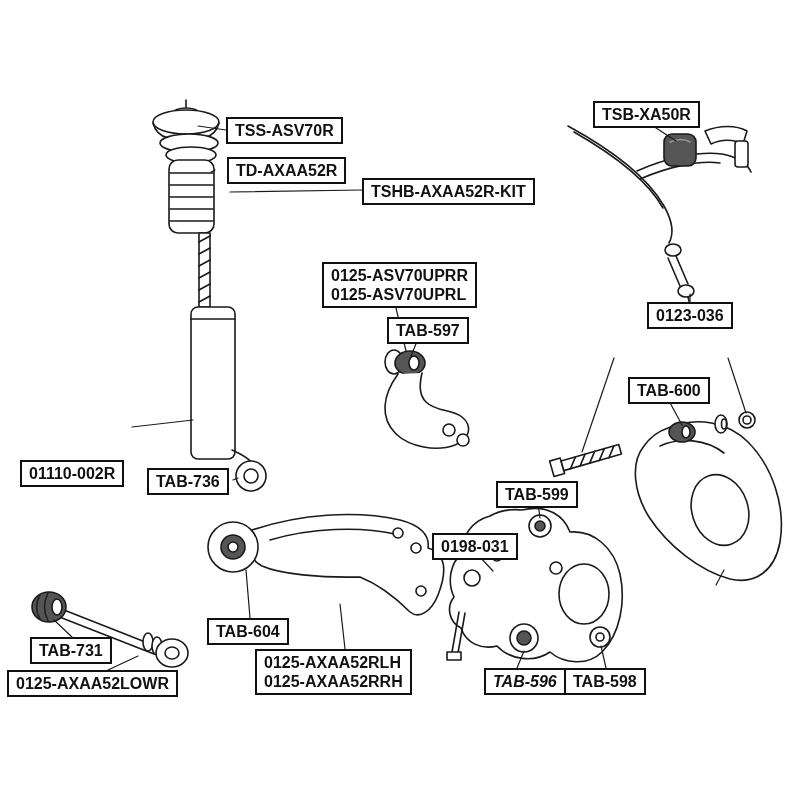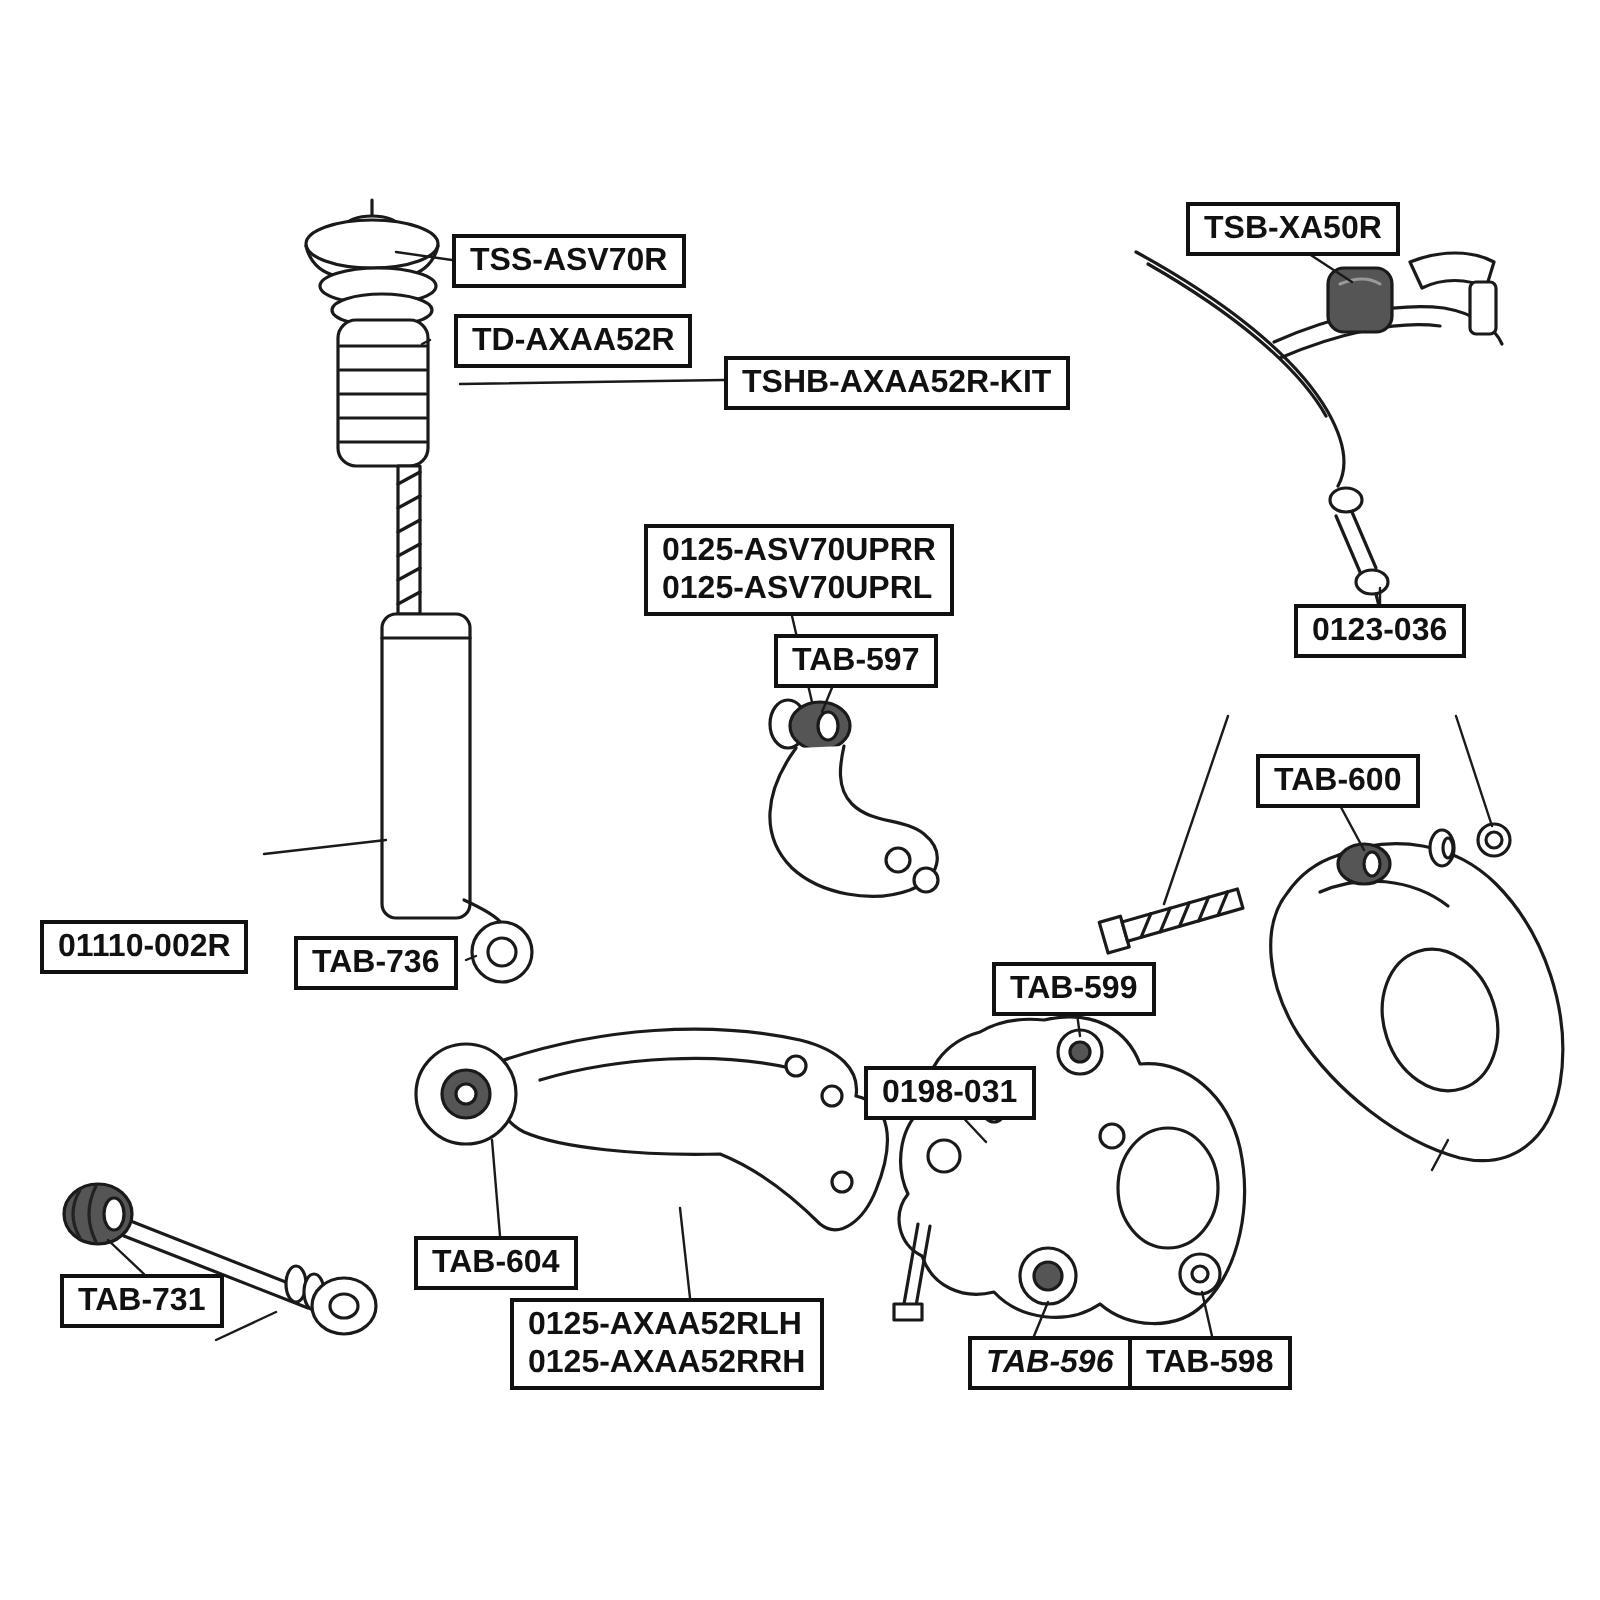"0125-AXAA52LOWR" div.lbl { html: none -> <div>0125-AXAA52LOWR</div> }
